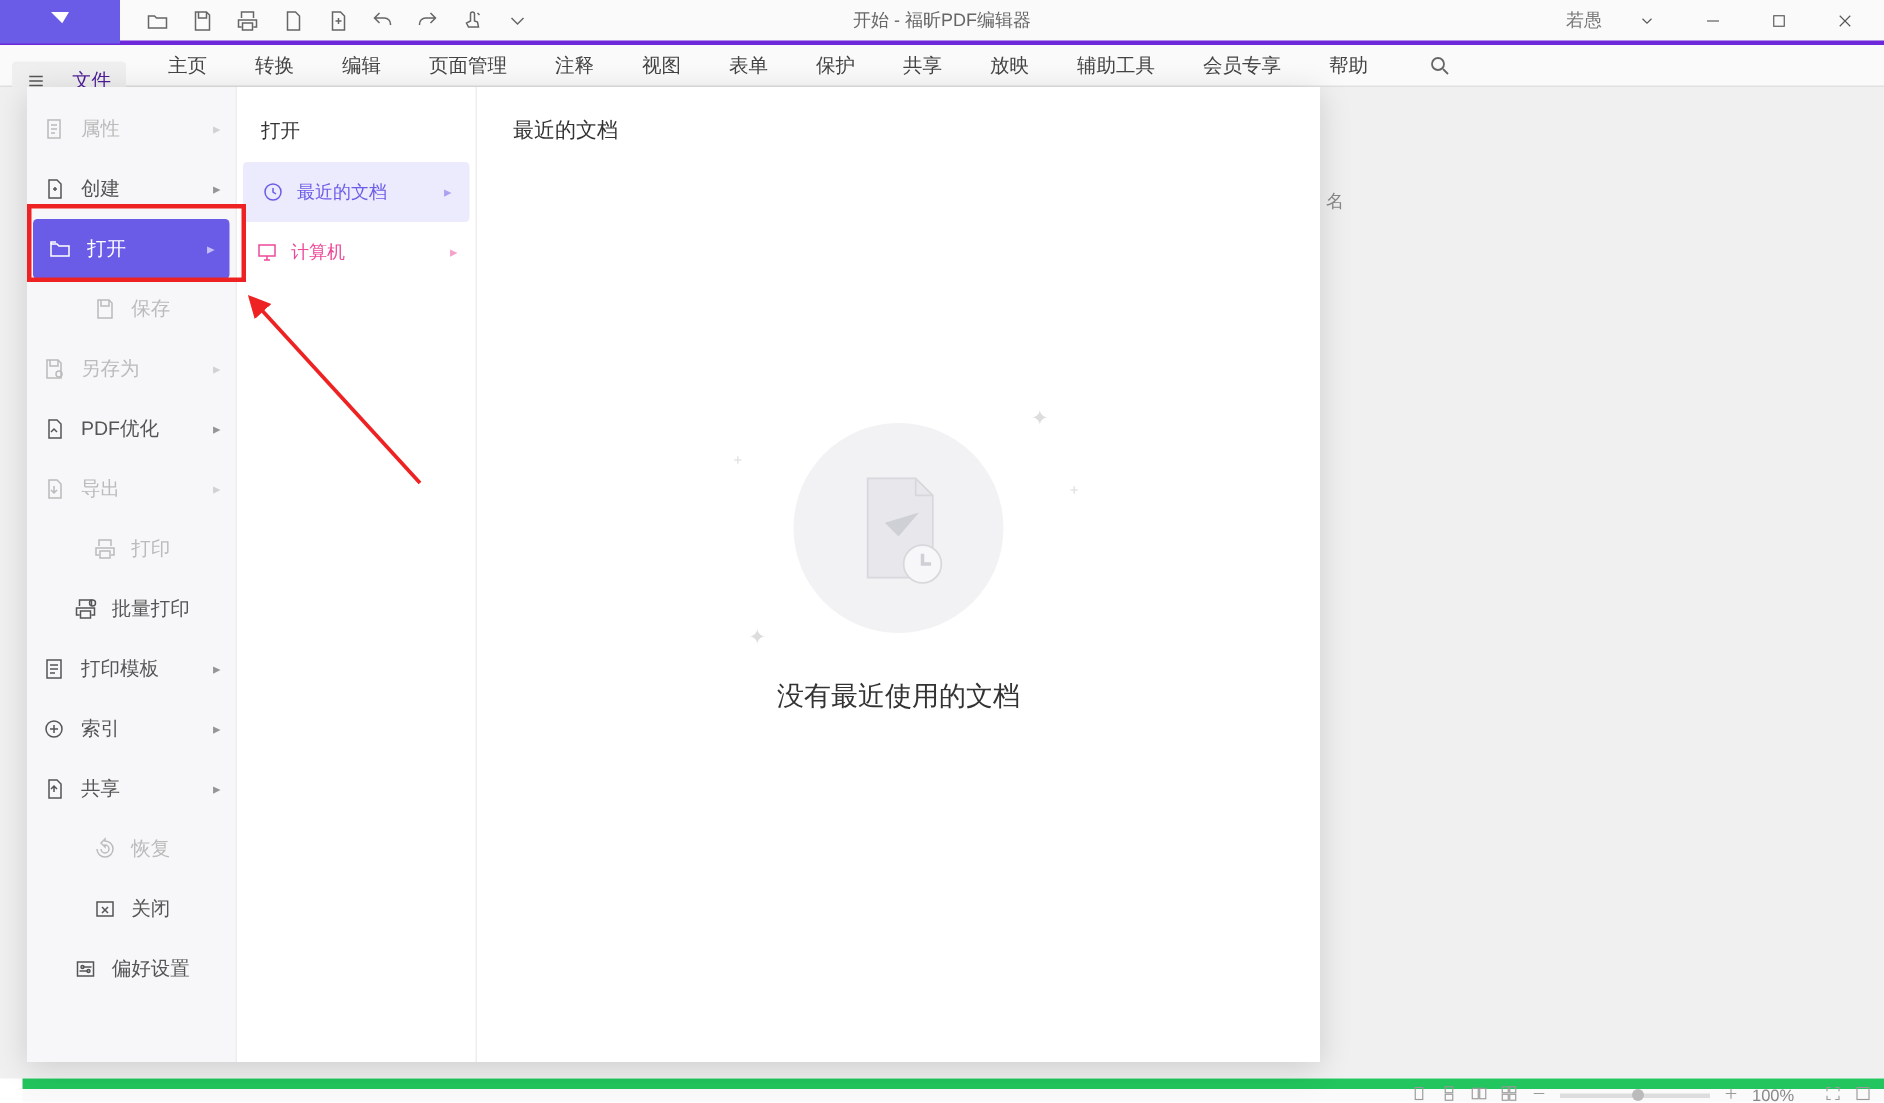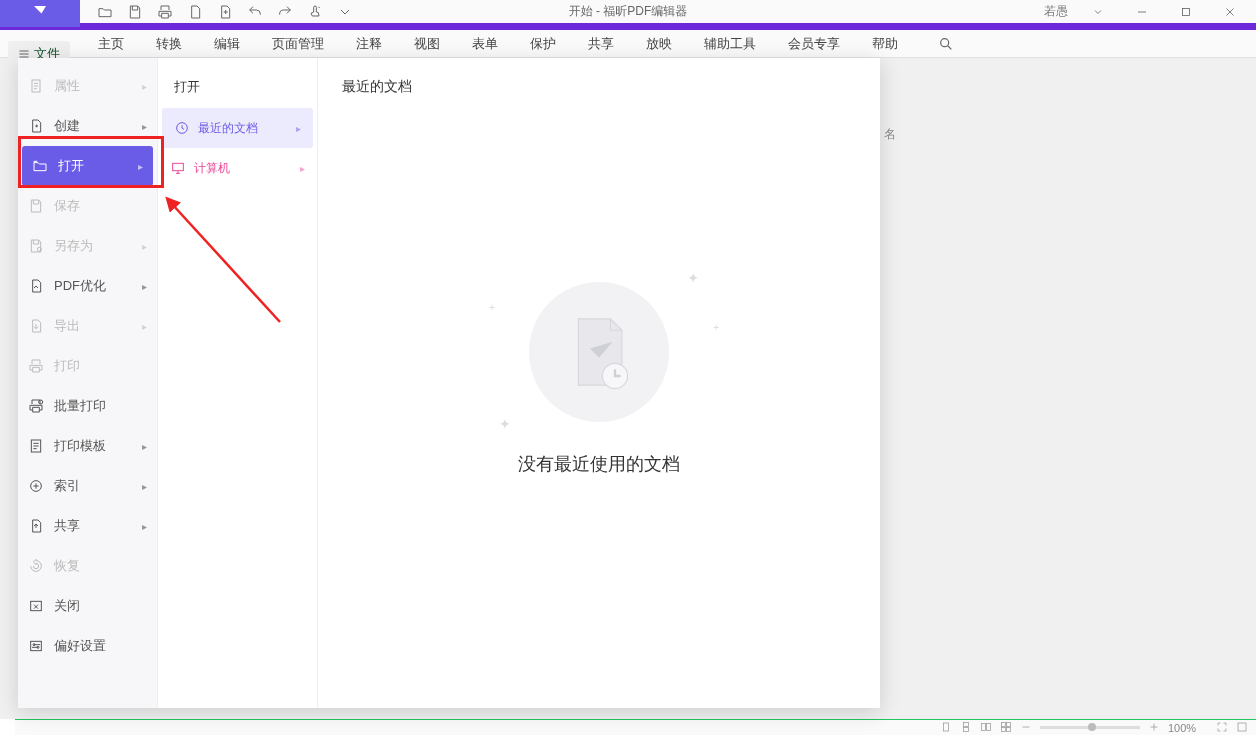"开始 - 福昕PDF编辑器" .titlebar { border-bottom: 7px solid #6d28d9 -> 3px solid #6d28d9 }
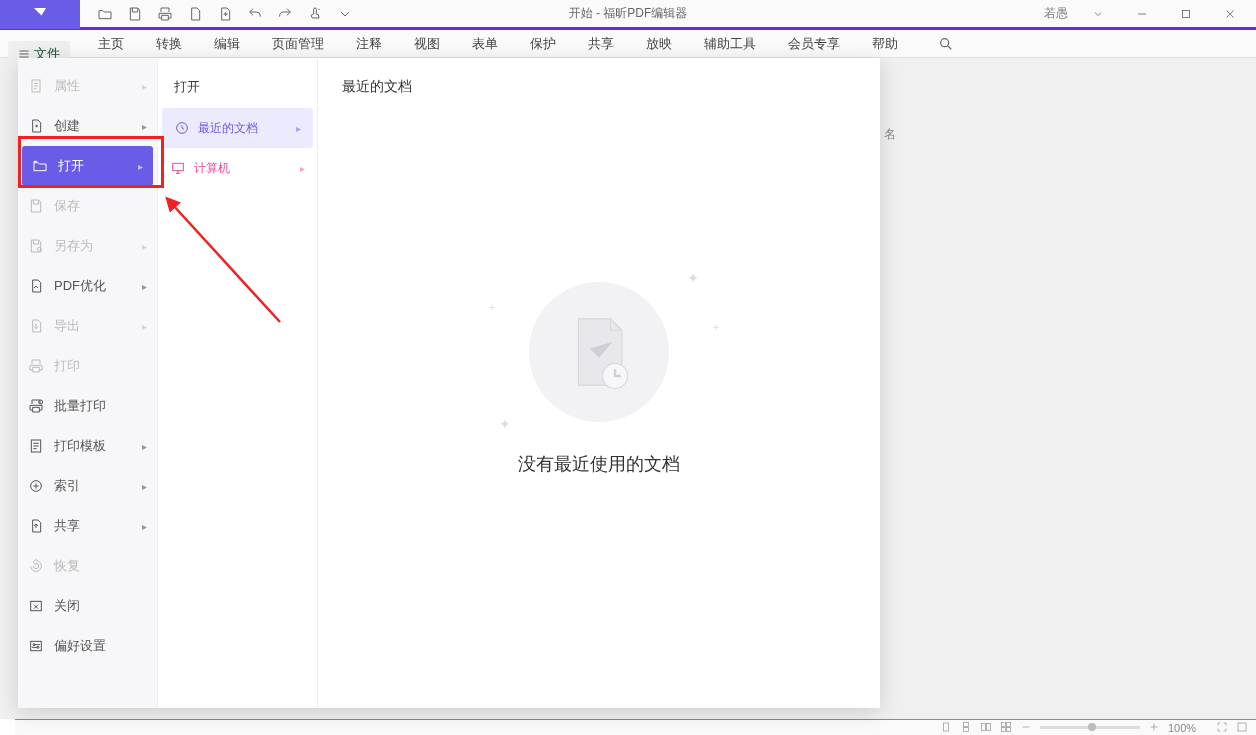"文件" .file-tab { color: #14532d -> #4c1d95; gap: 4px -> 18px }
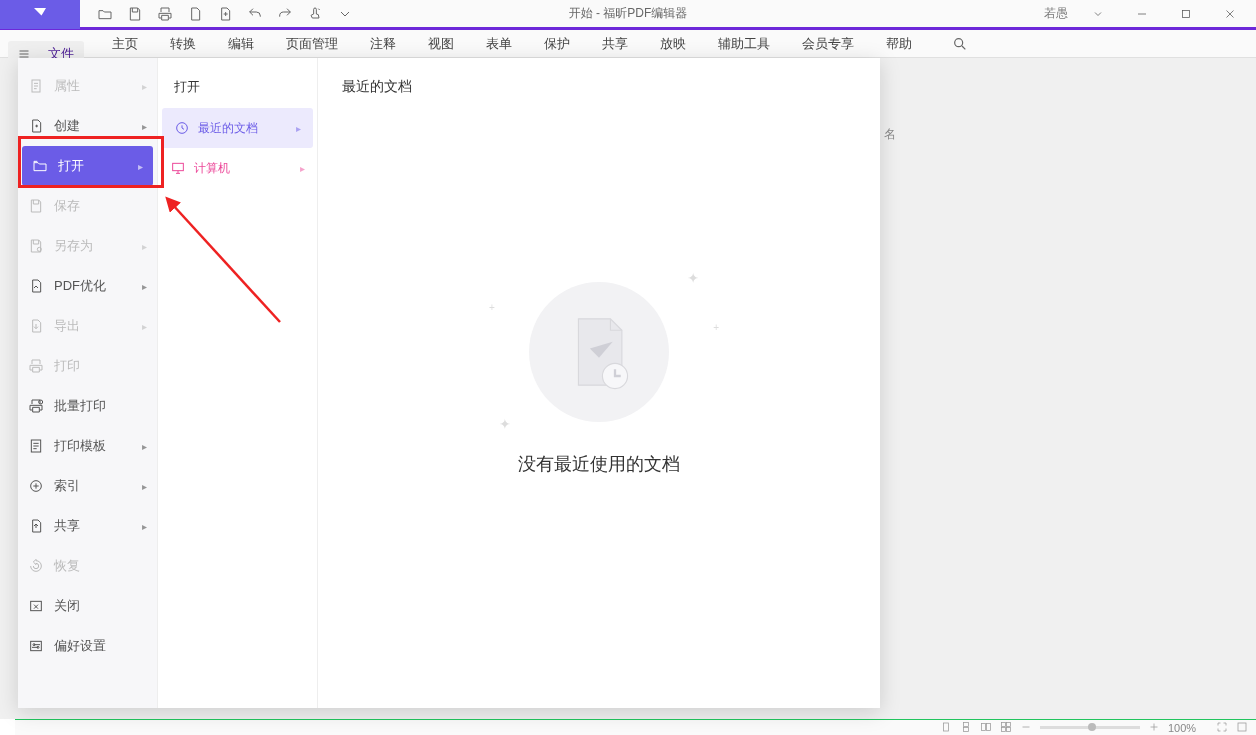"属性" .fs-item { justify-content: none -> center }
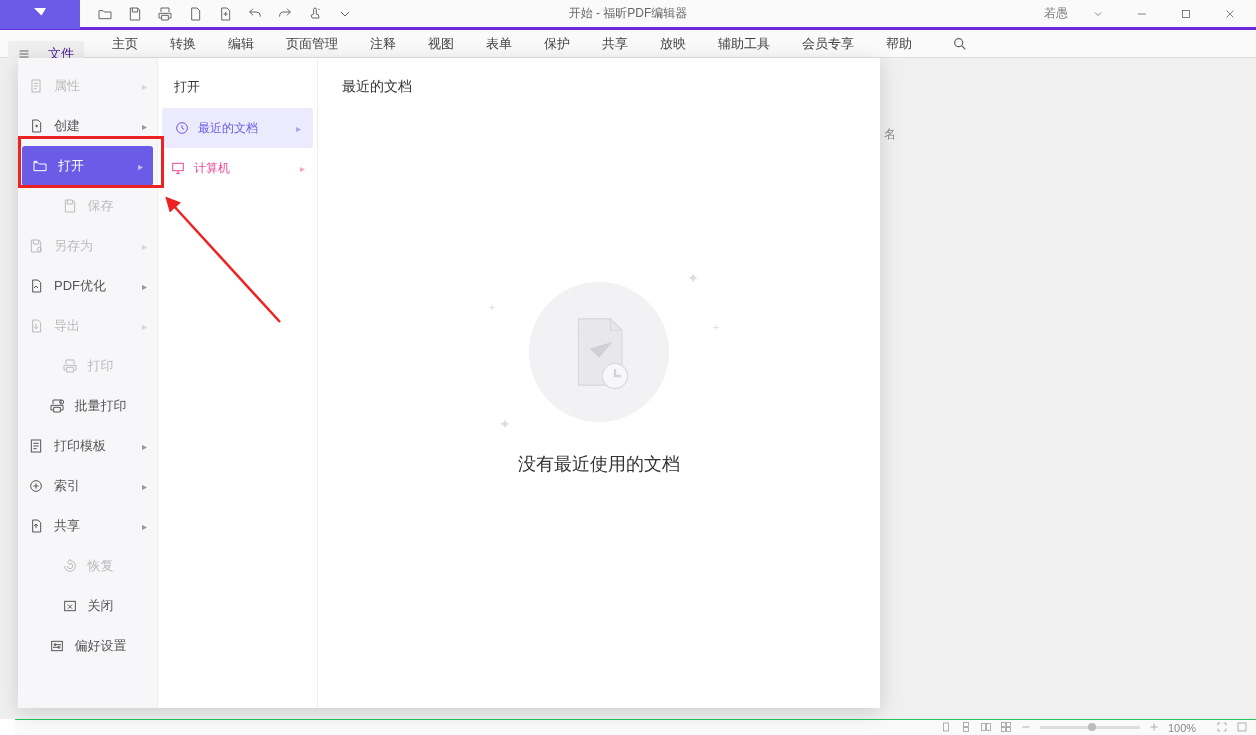"100%" .statusbar { border-top: 1px solid #22c55e -> 7px solid #22c55e }
